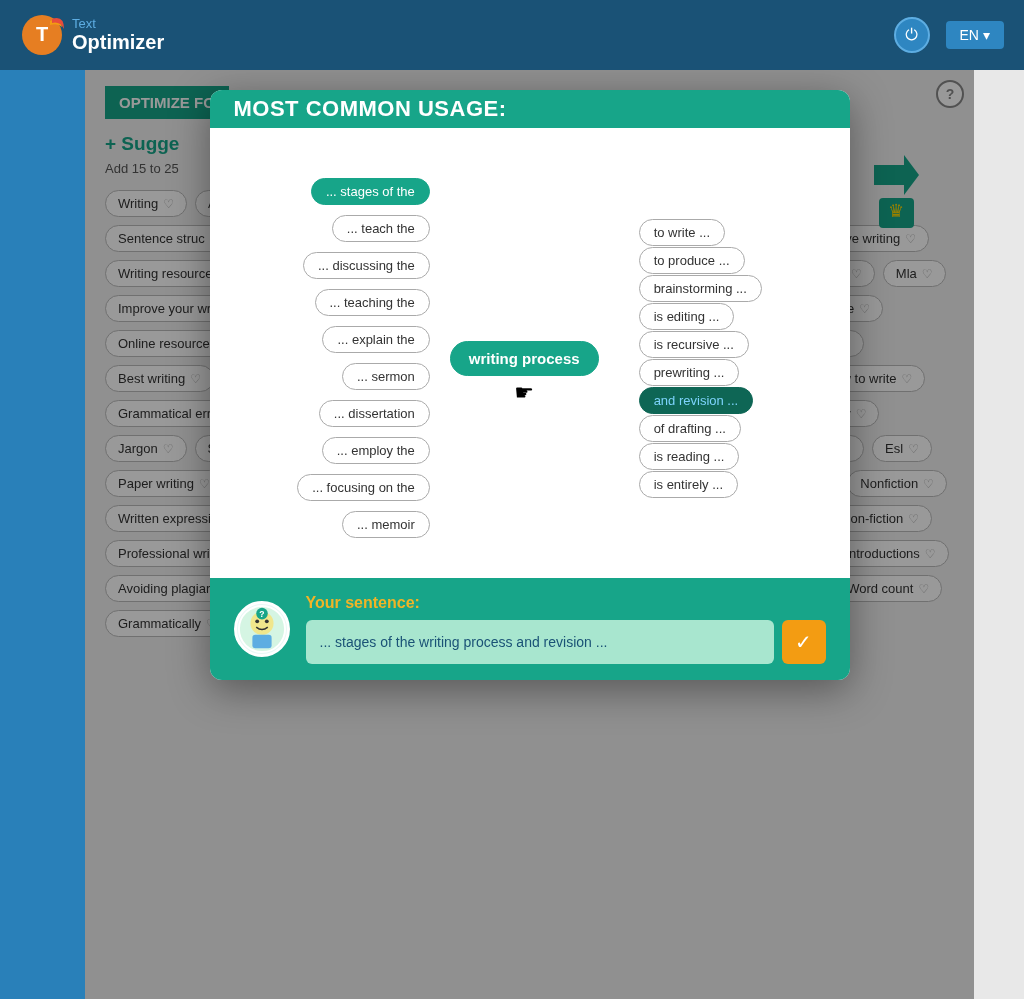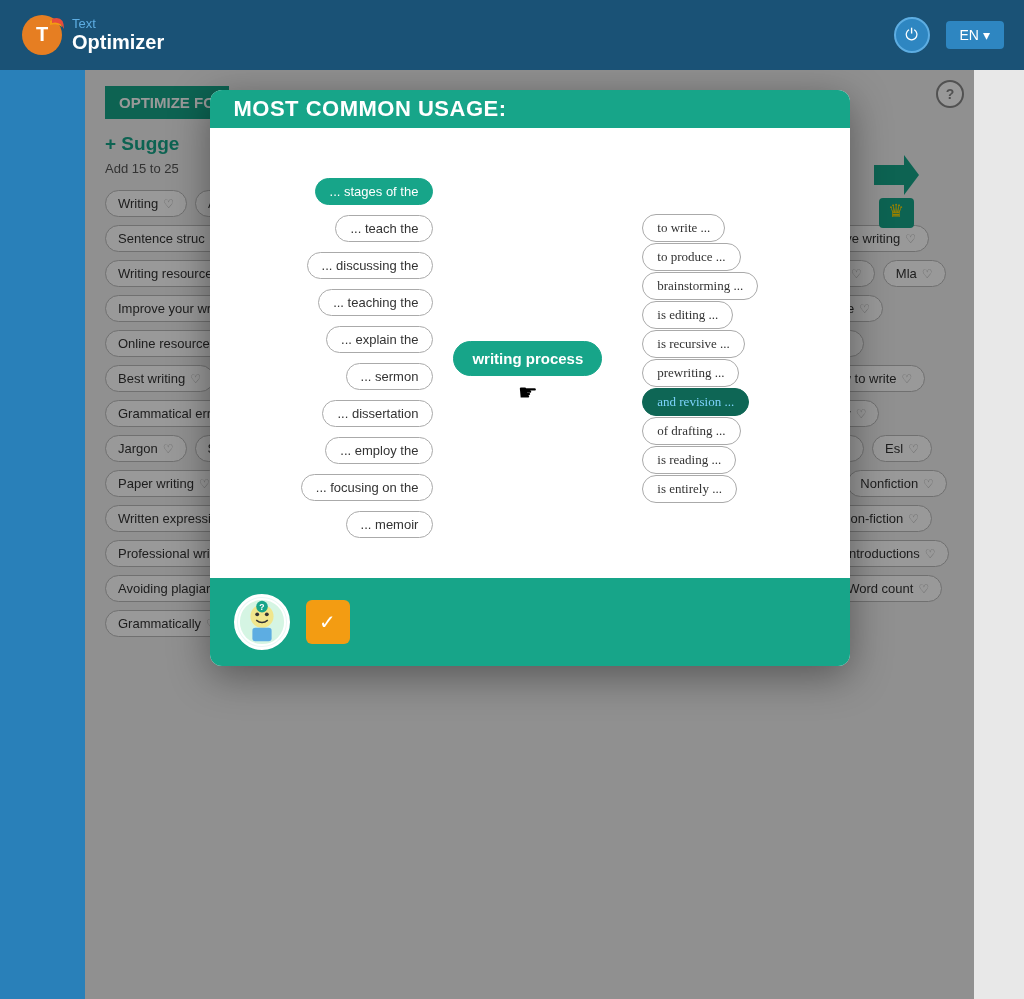"to write ..." .right-col { font-family: Liberation Serif, serif -> none }
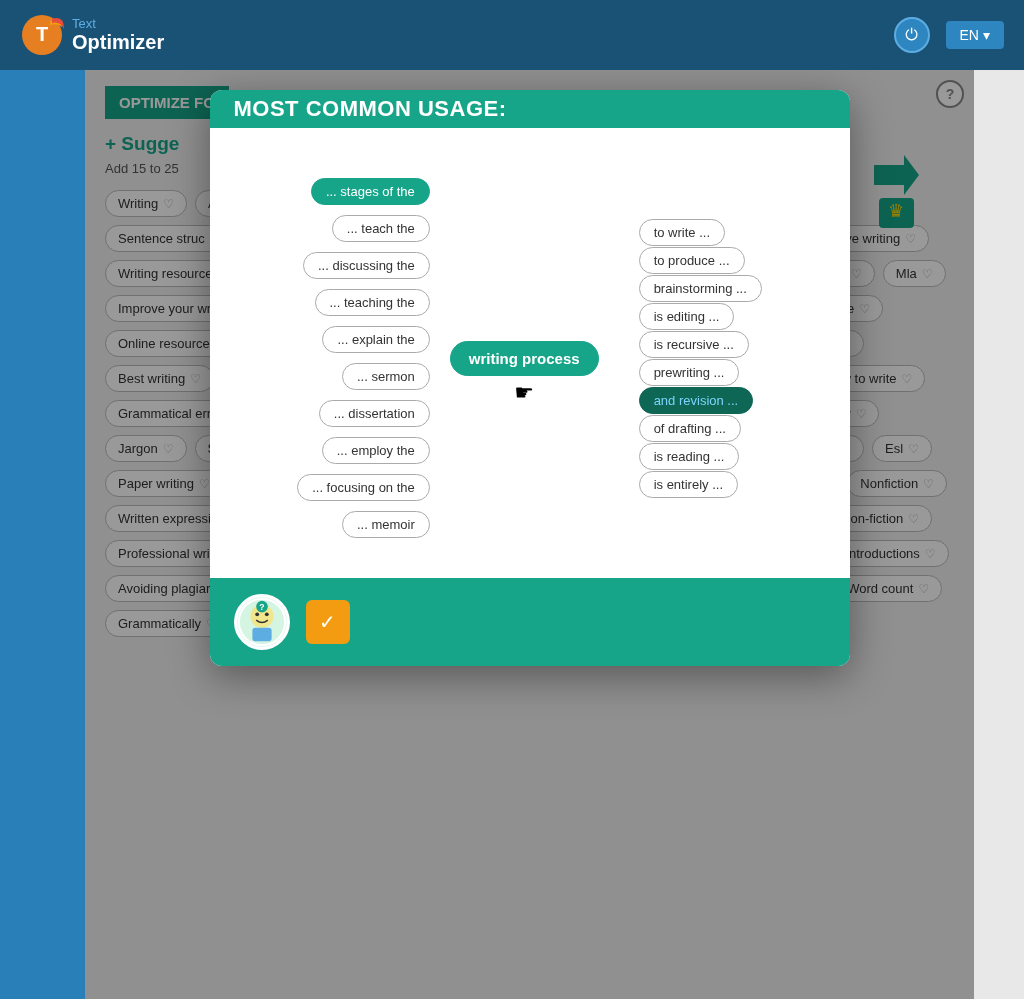"Your sentence:" div.sentence-label { html: none -> <div>Your sentence:</div> }
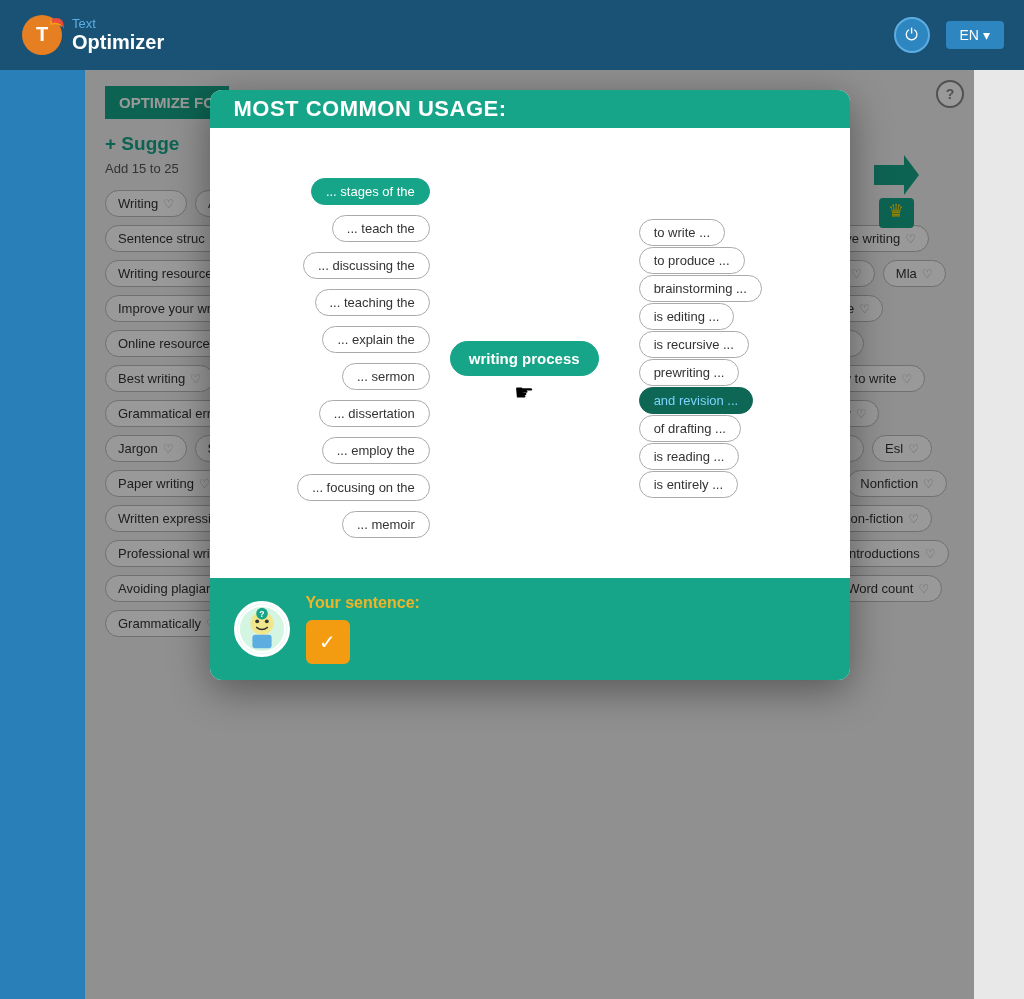"... stages of the writing" input.sentence-input { html: none -> <input> }
